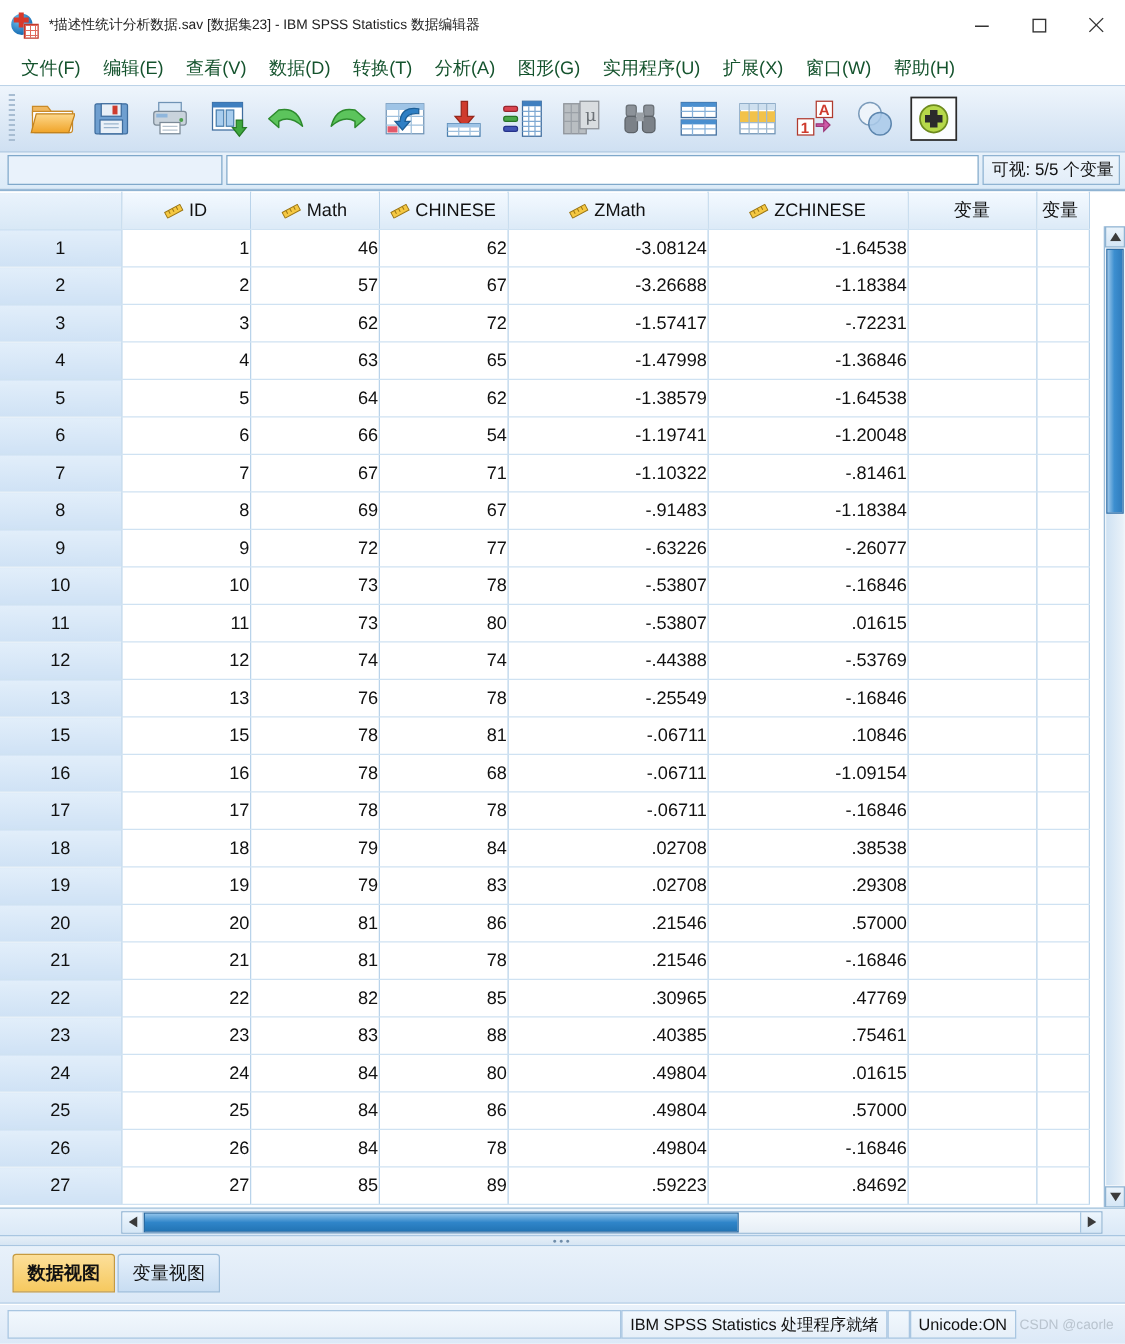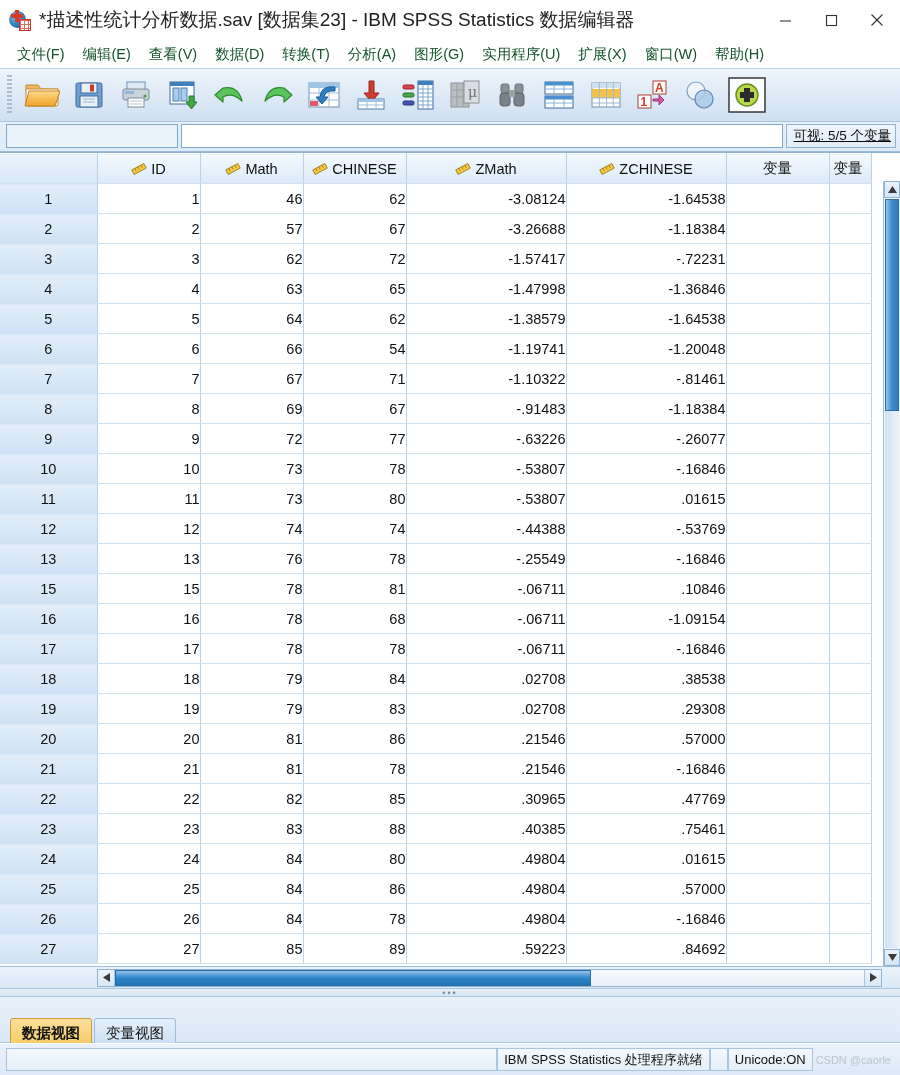"*描述性统计分析数据.sav [数据集23] - IBM SPSS" .title-text { font-size: 19px -> 11px }
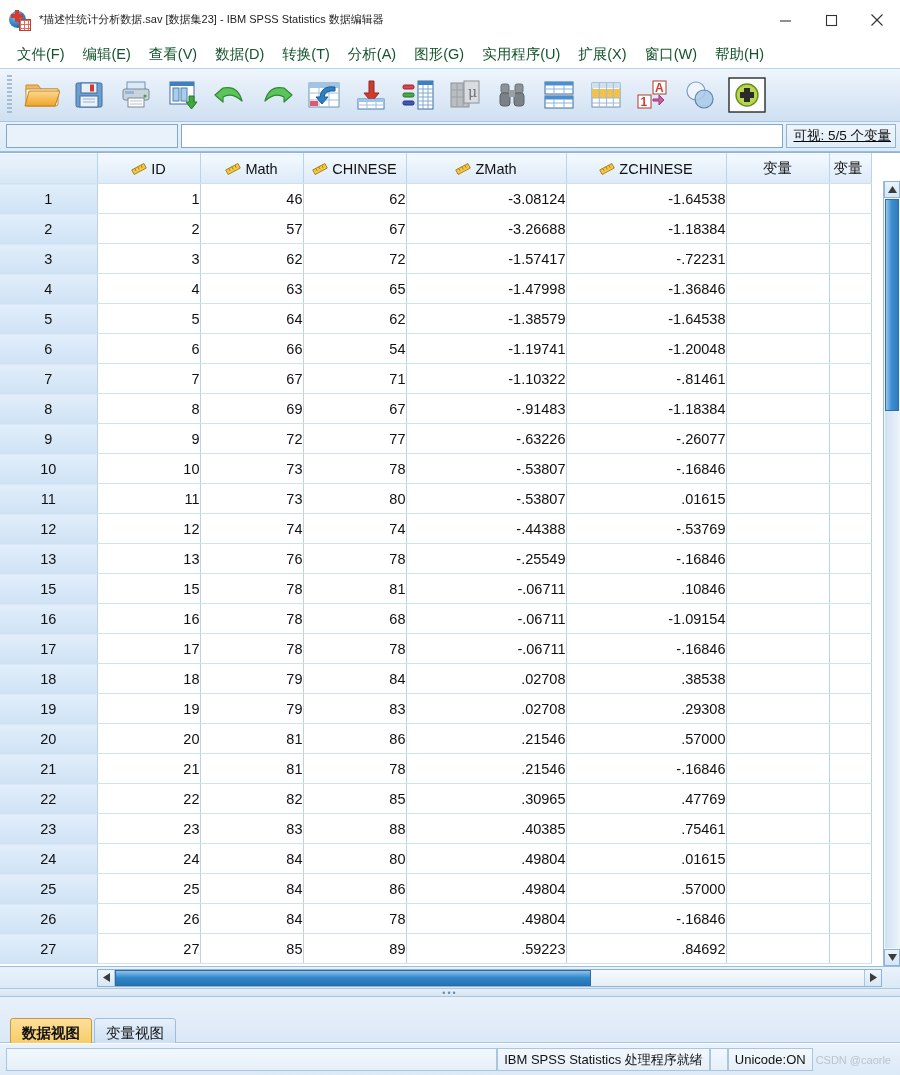"可视: 5/5 个变量" .cellbar { text-decoration: underline -> none }
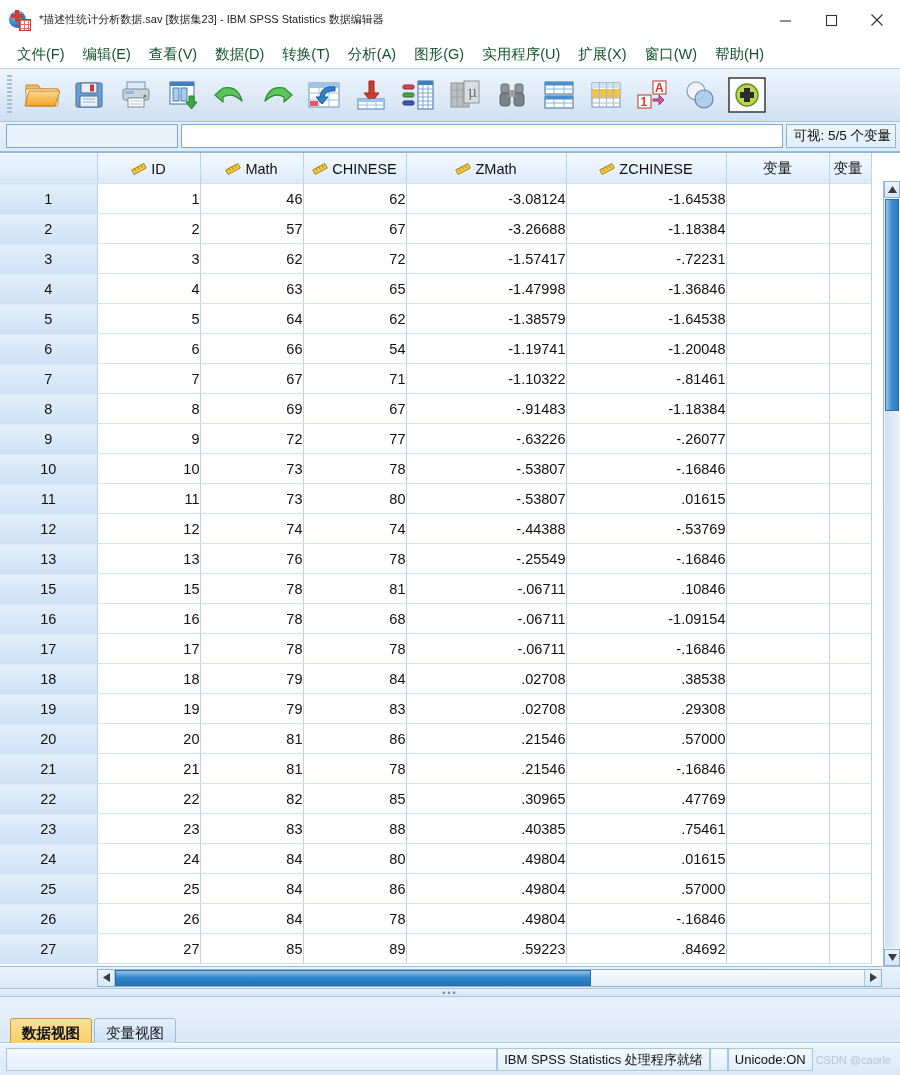"数据视图" .tab { margin-top: 15px -> none }
